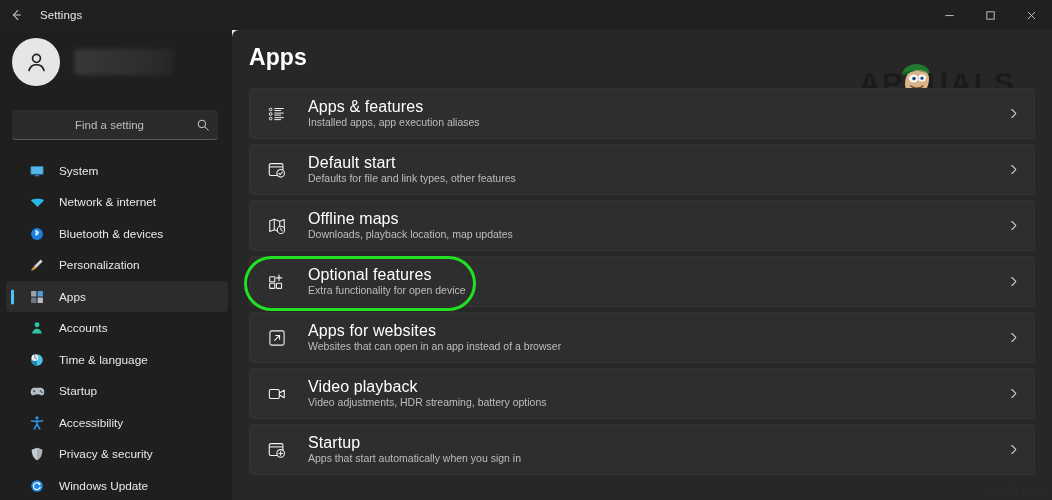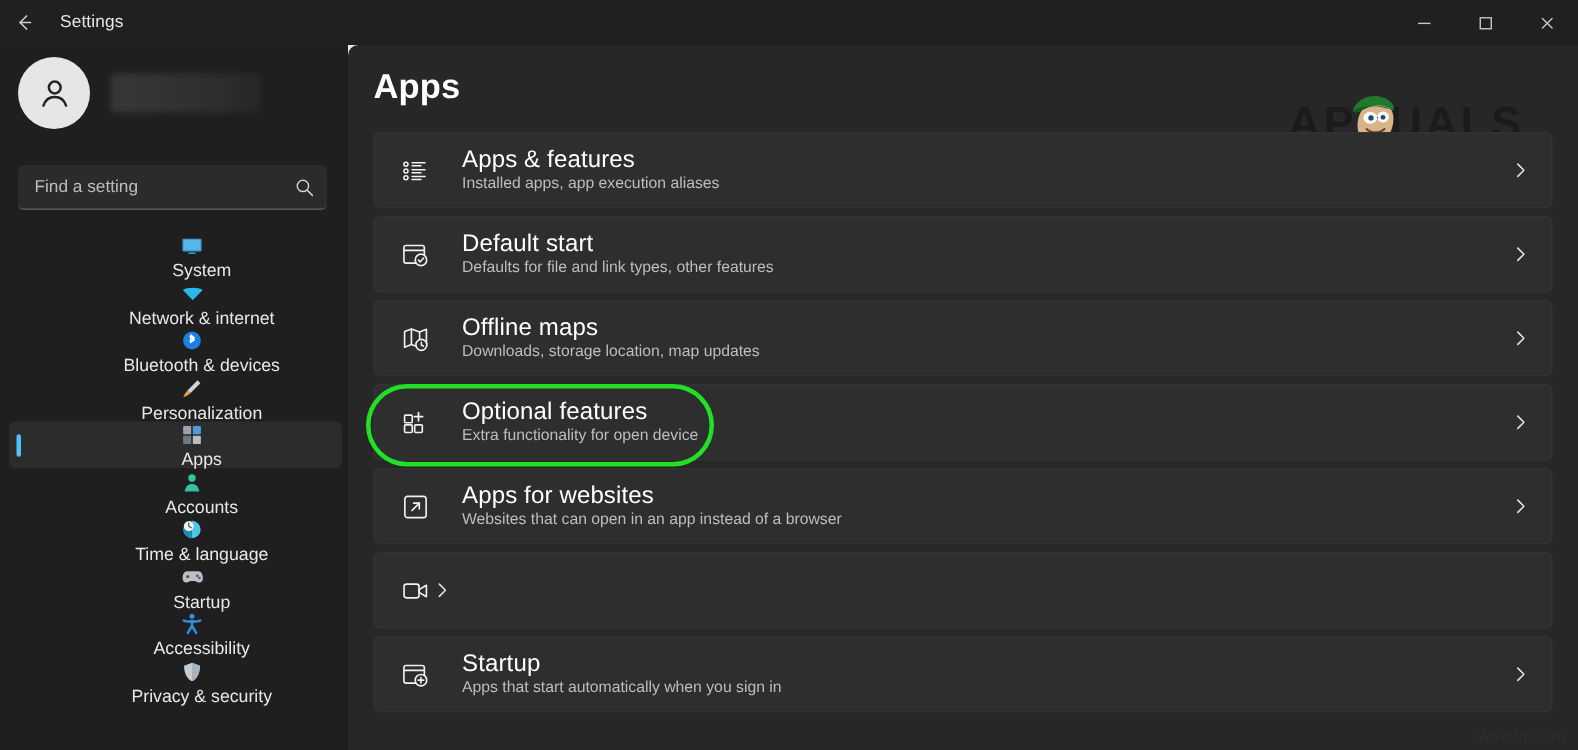"Find a setting" .sidebar { text-align: none -> center }
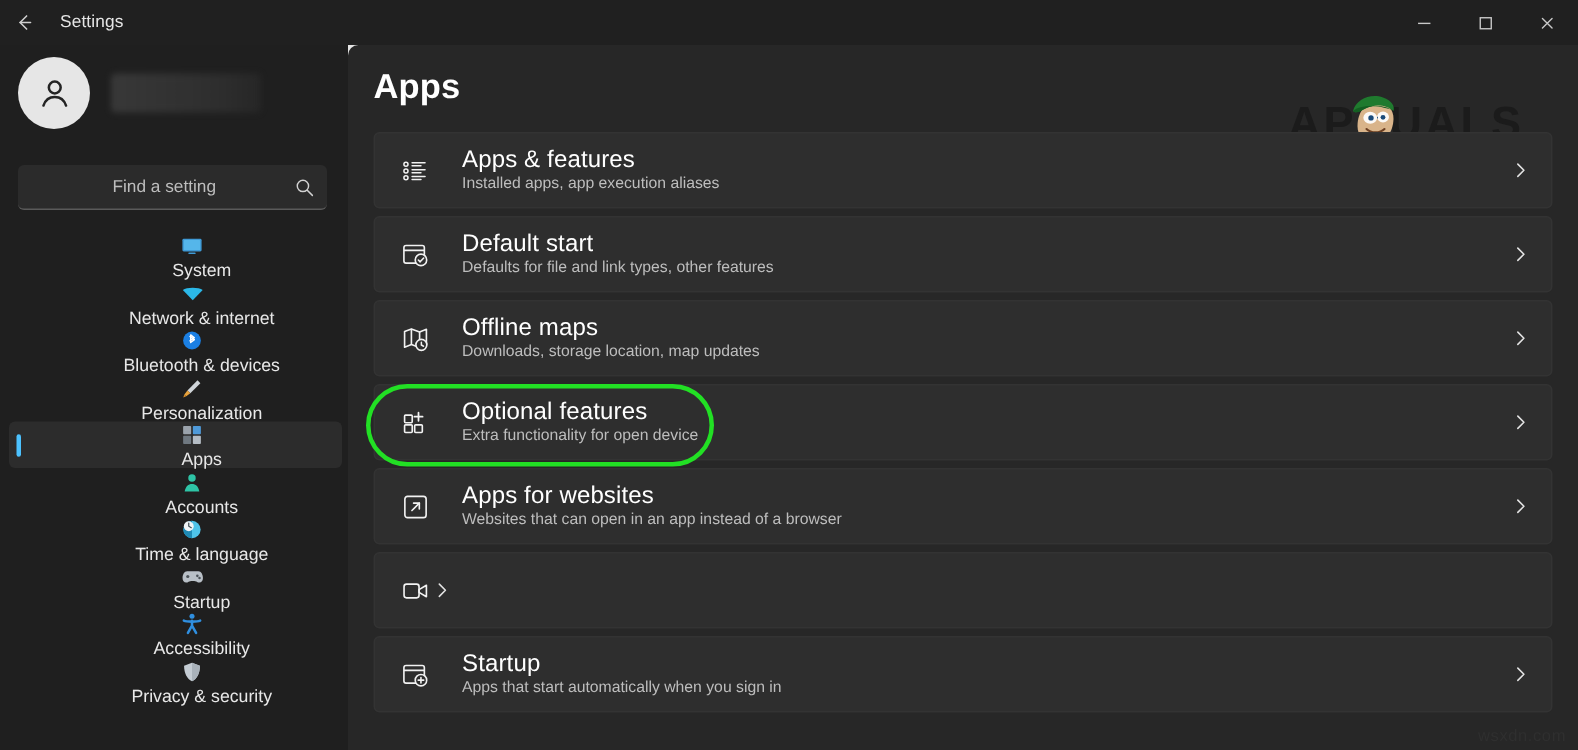"System" .navitem { flex-direction: column -> none }
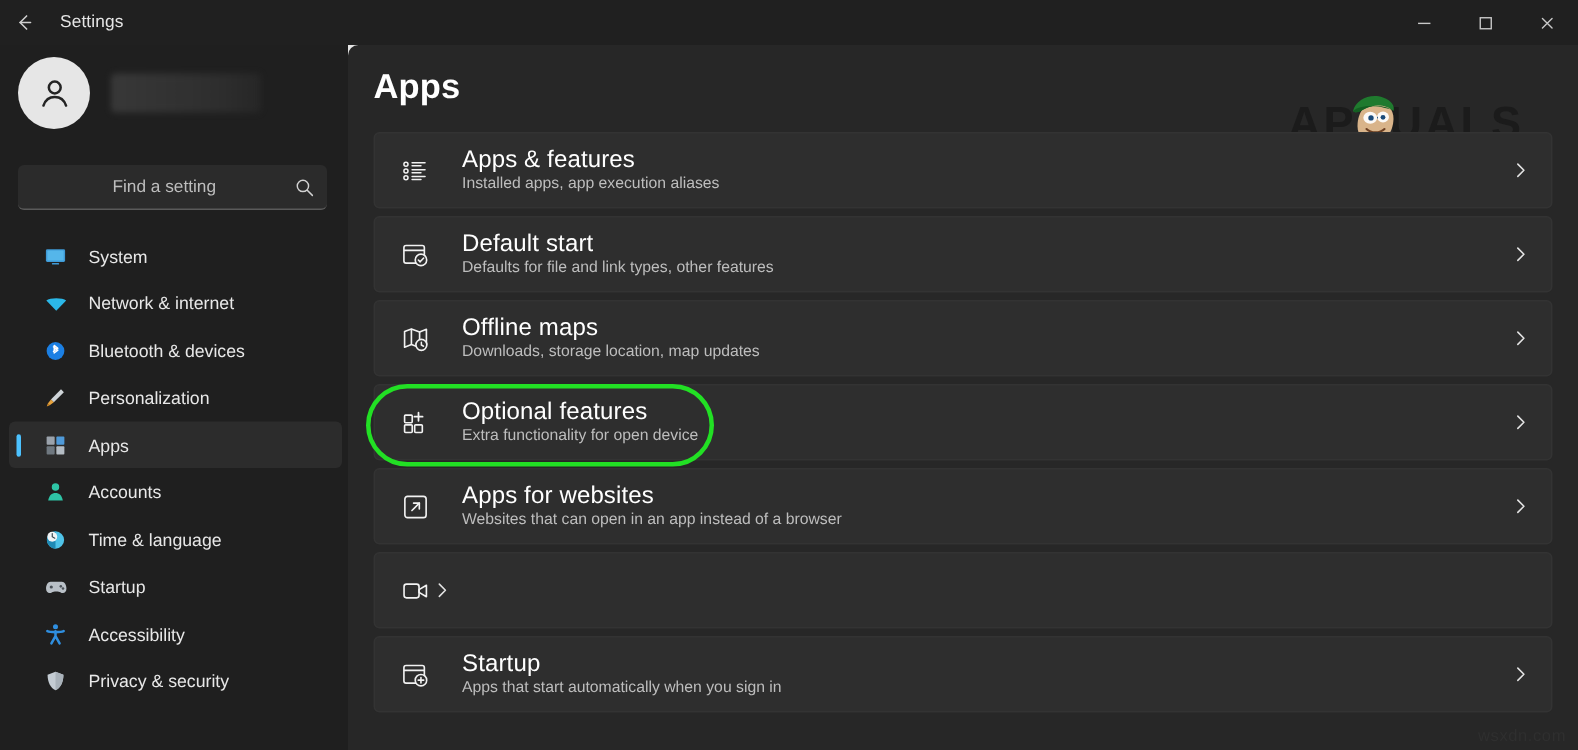"Downloads, storage location, map updates" div.card-sub { text: storage -> playback }
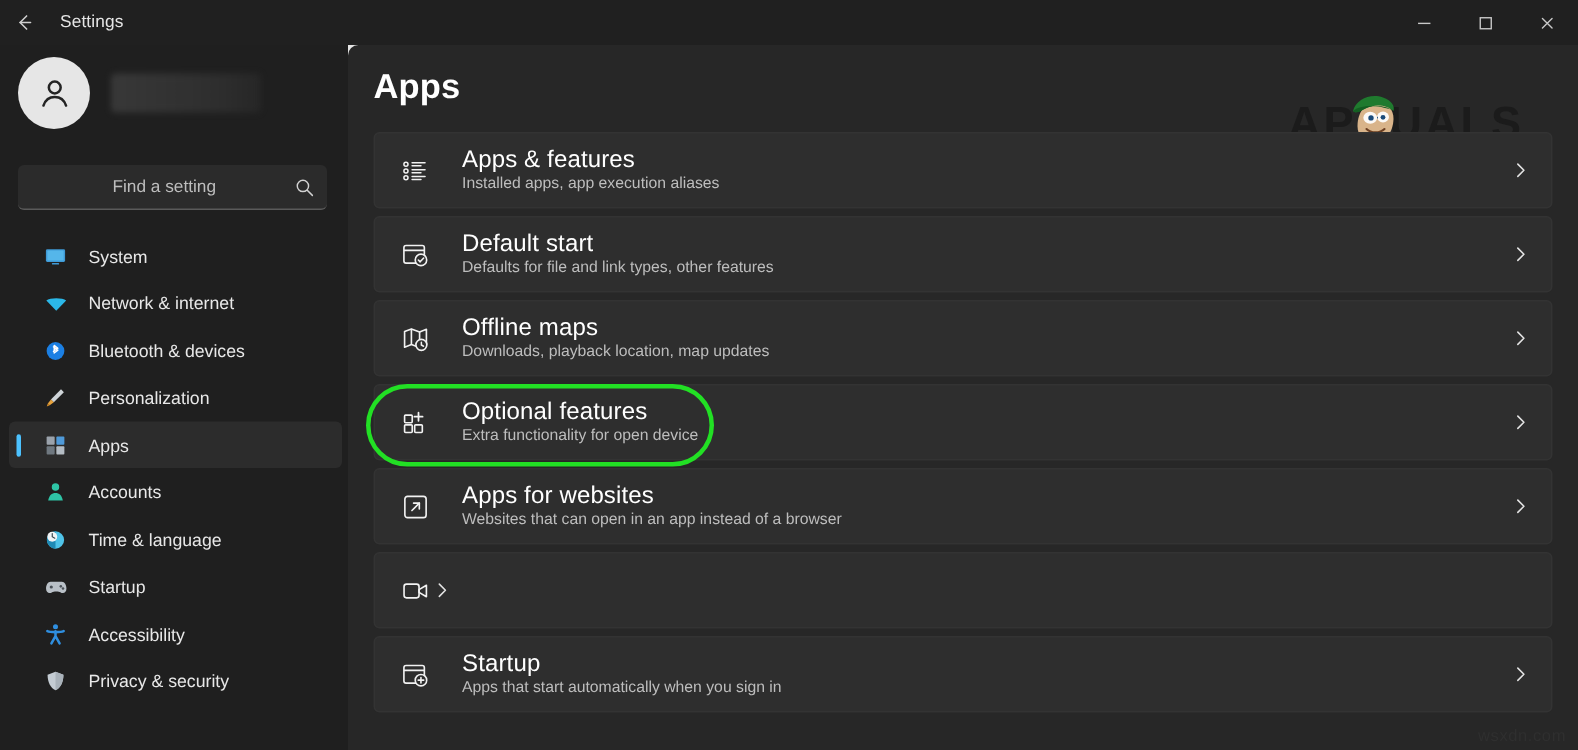"Video playback" div.card-text { html: none -> <div> <div>Video playback</div> <div>Video adjustments, HDR streaming, battery options</div> </div> }
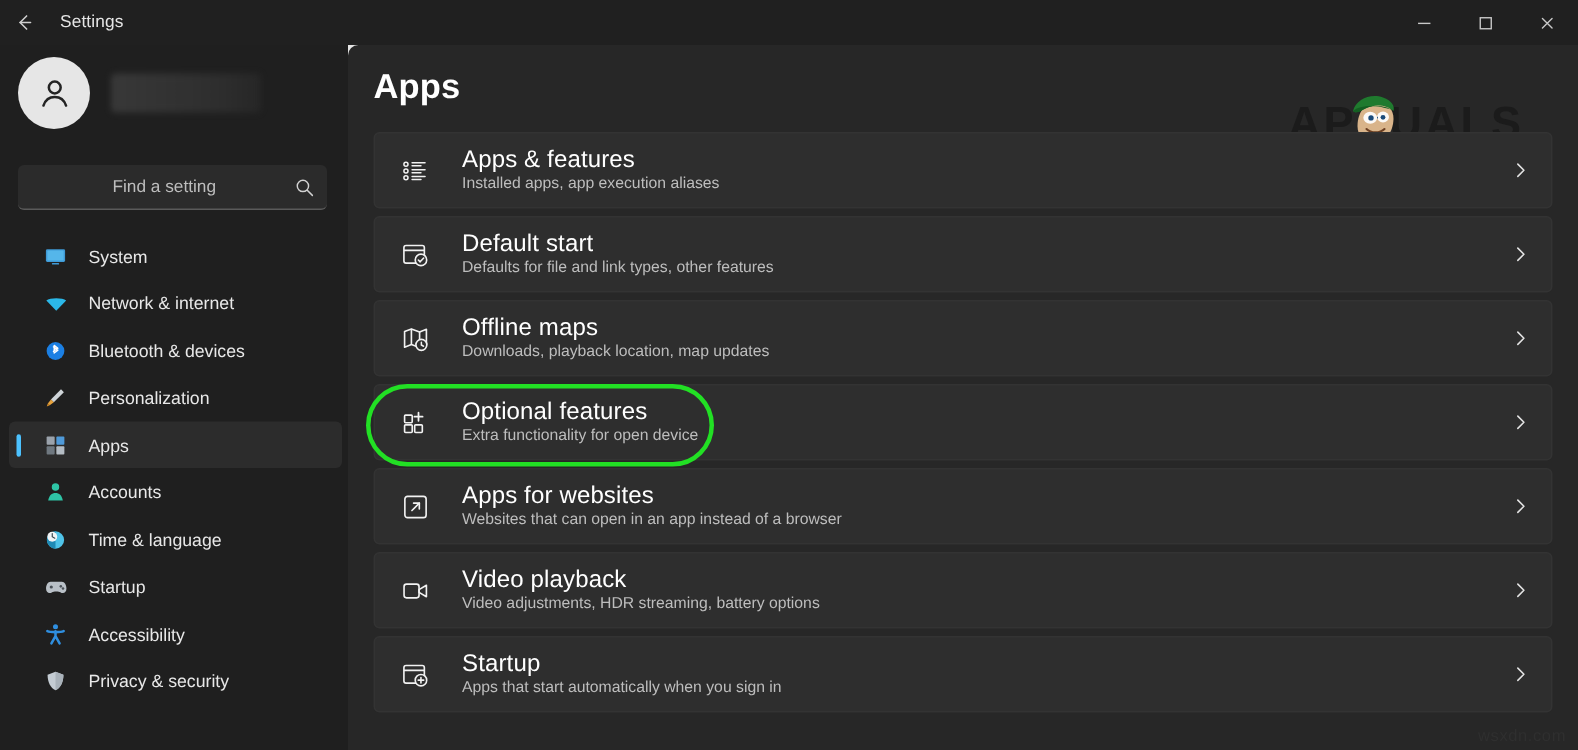"Windows Update" div.navitem { html: none -> <div> <span> <svg> <circle></circle> <path></path> <path></path> </svg> </span> <span>Windows Update</span> </div> }
